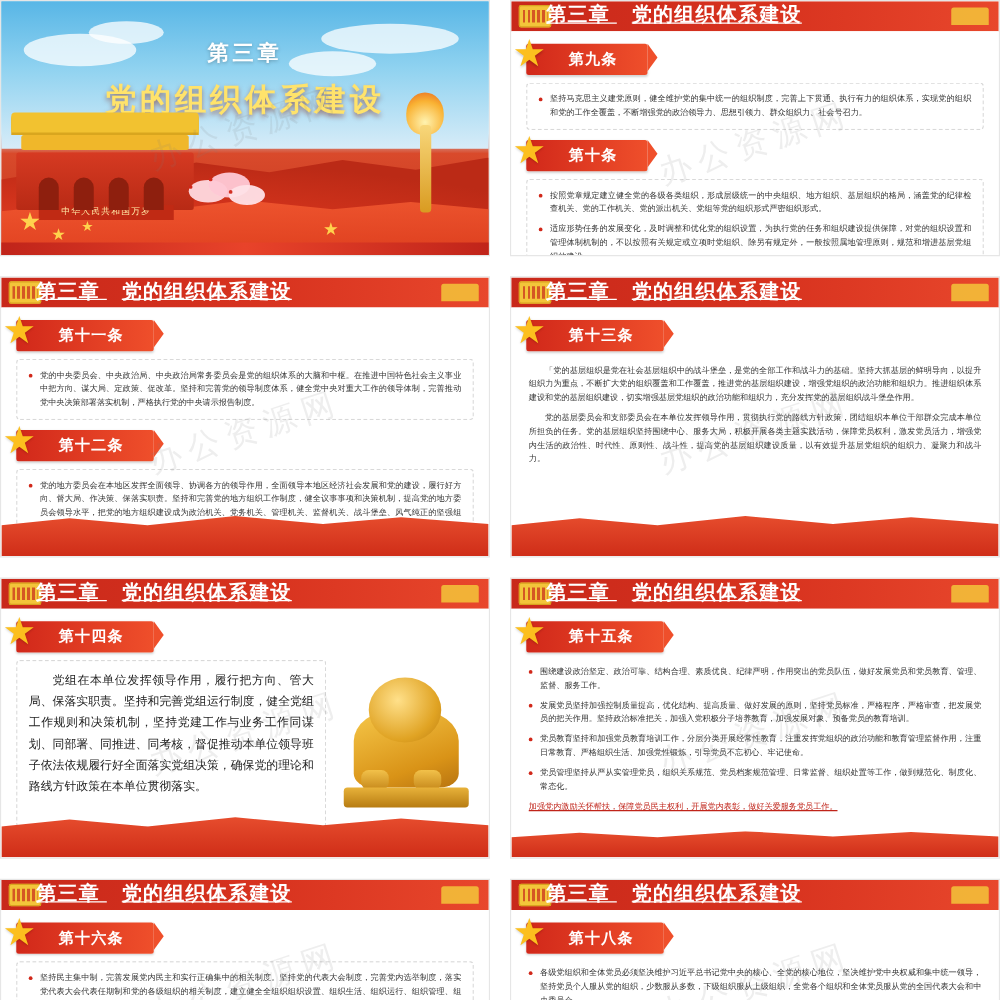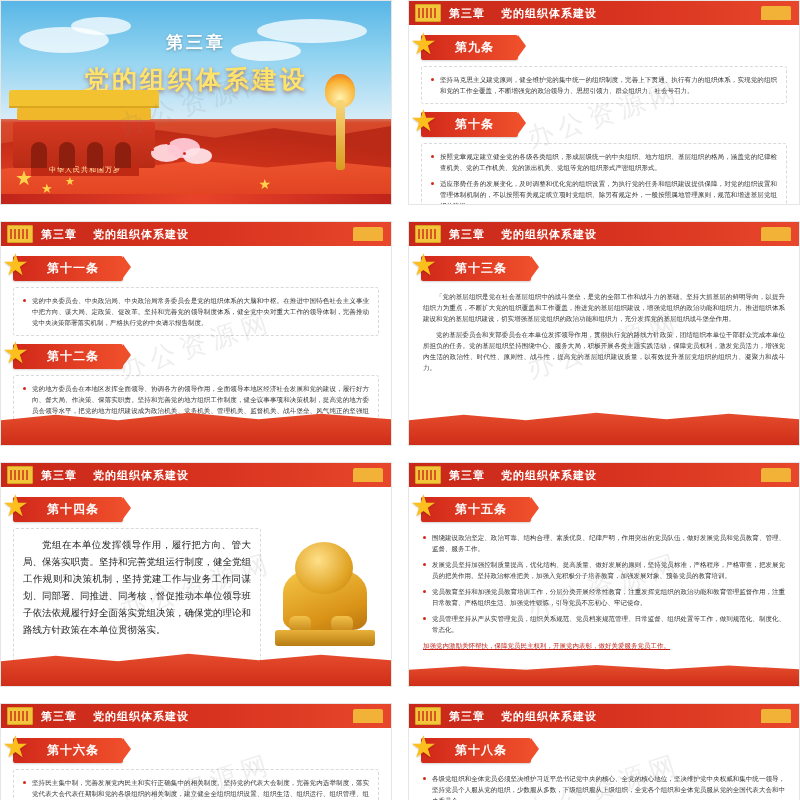"第三章 党的组织体系建设" .hdr .htxt { font-size: 11px -> 16px; left: 40px -> 28px; text-decoration: none -> underline }
